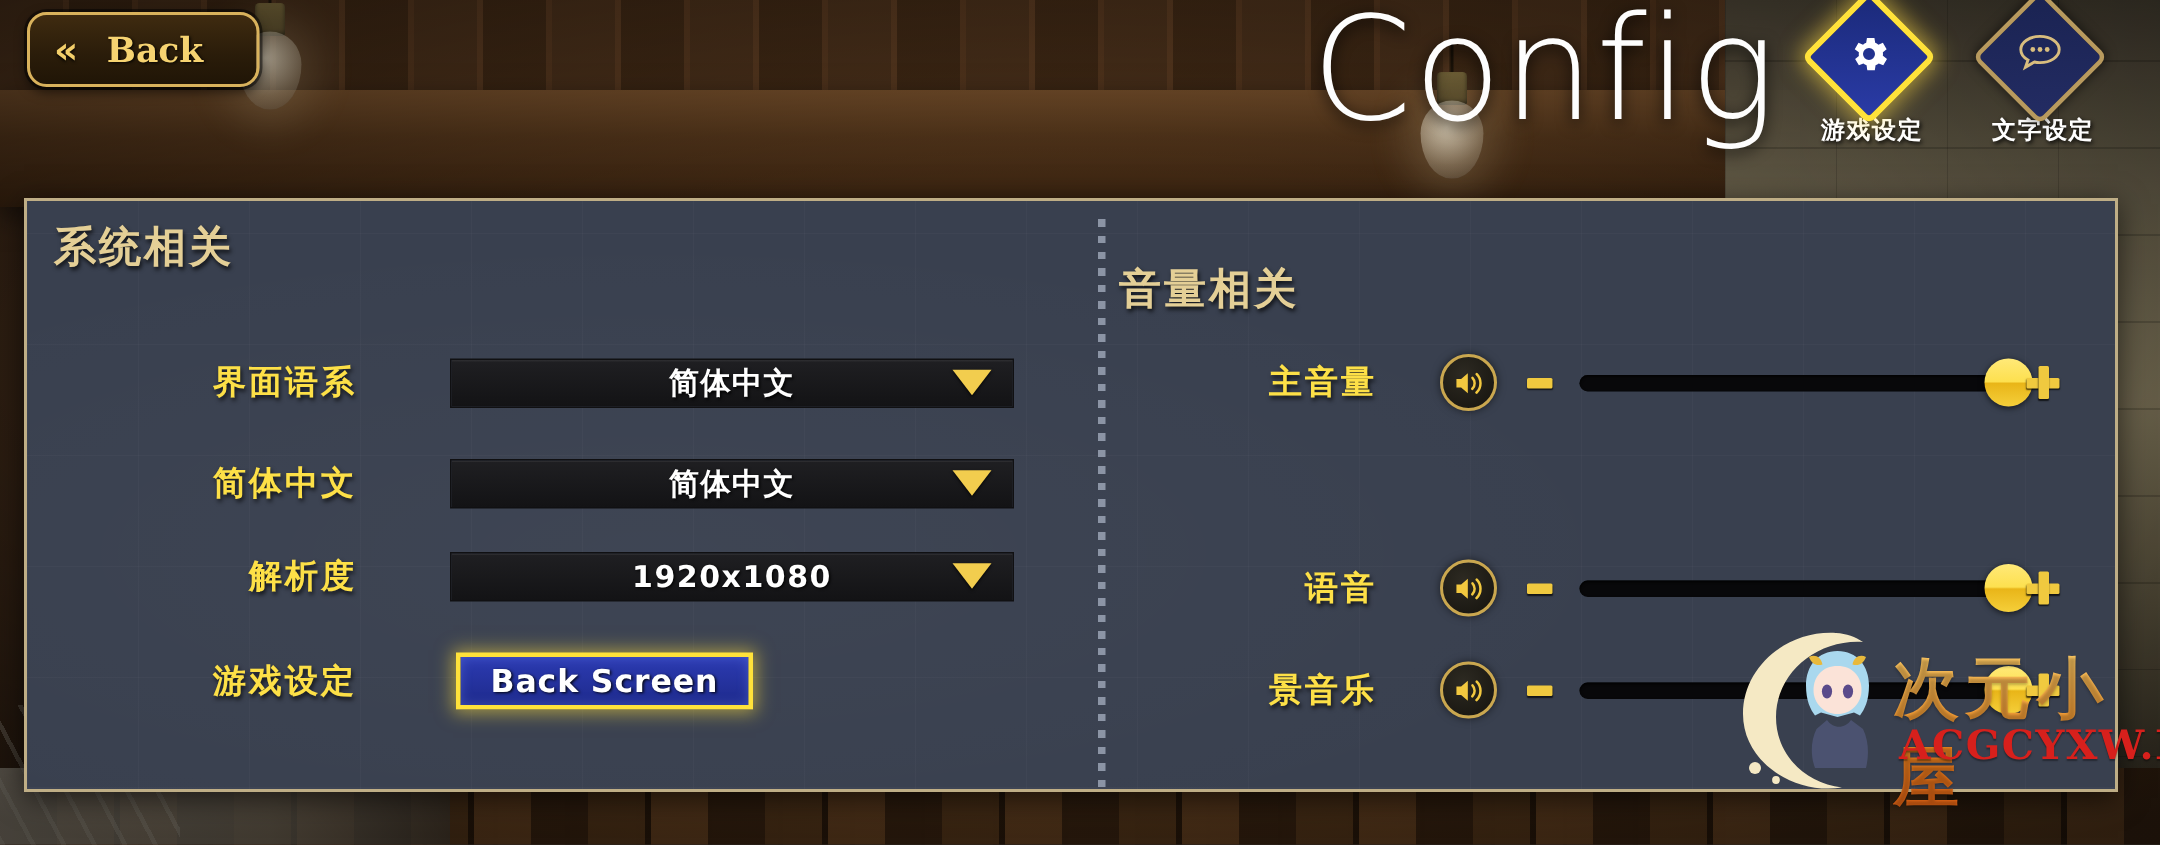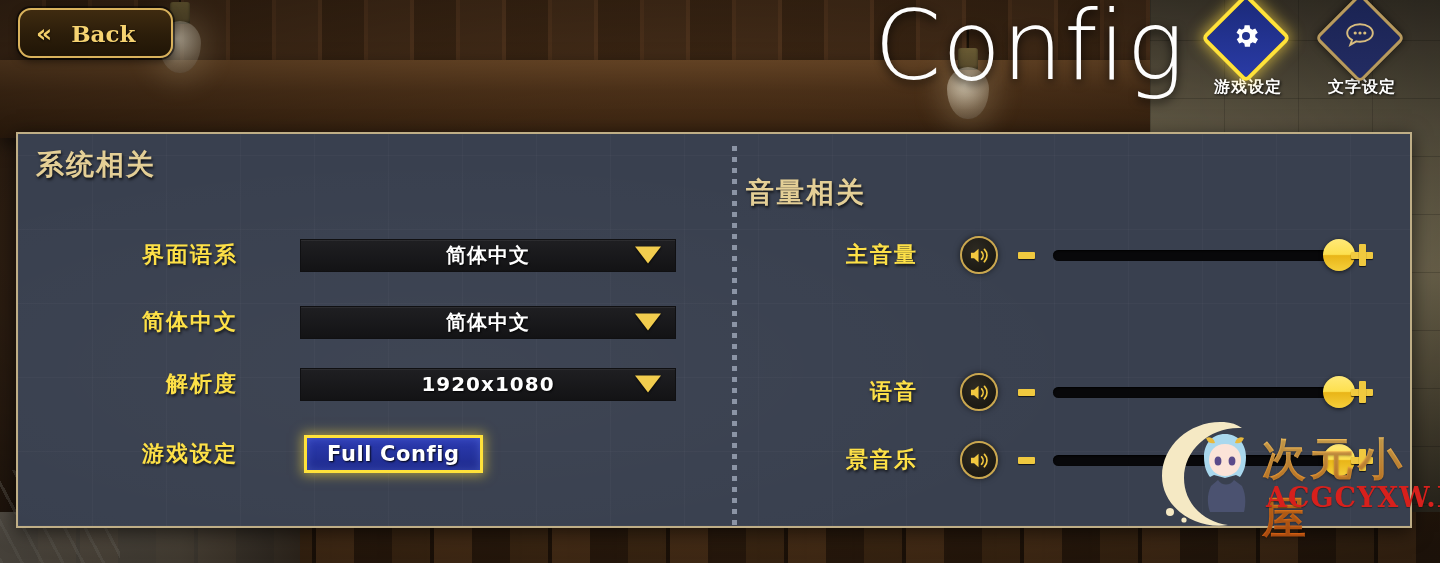"Full Config" div.seg { text: Full Config -> Back Screen }
